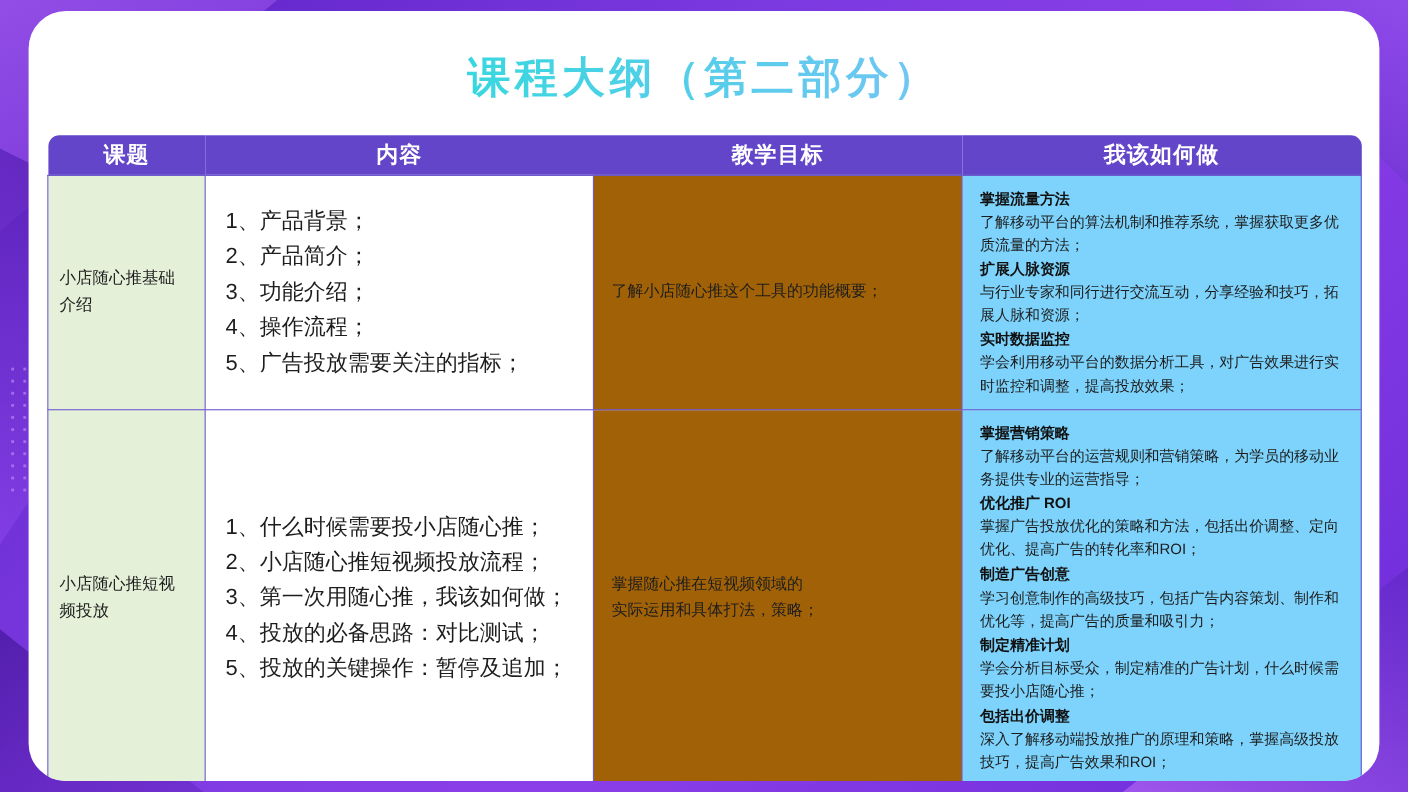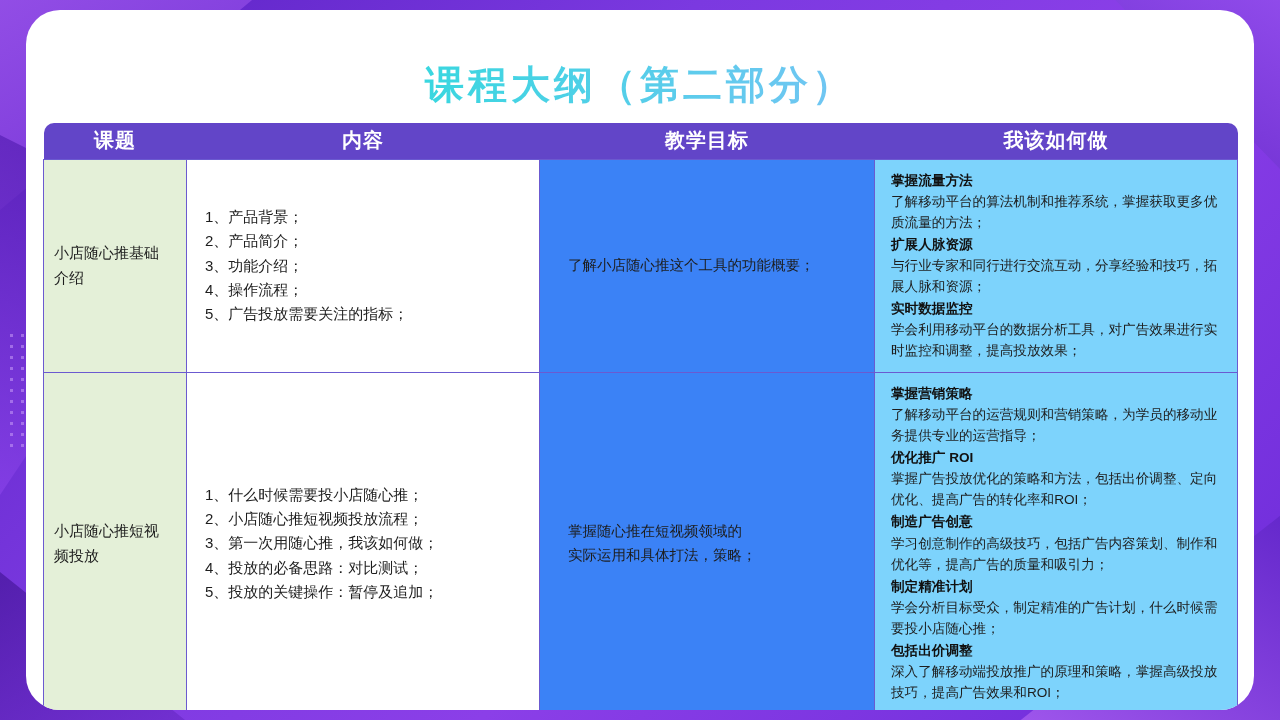"课程大纲（第二部分）" .title { padding-top: 48px -> 34px }
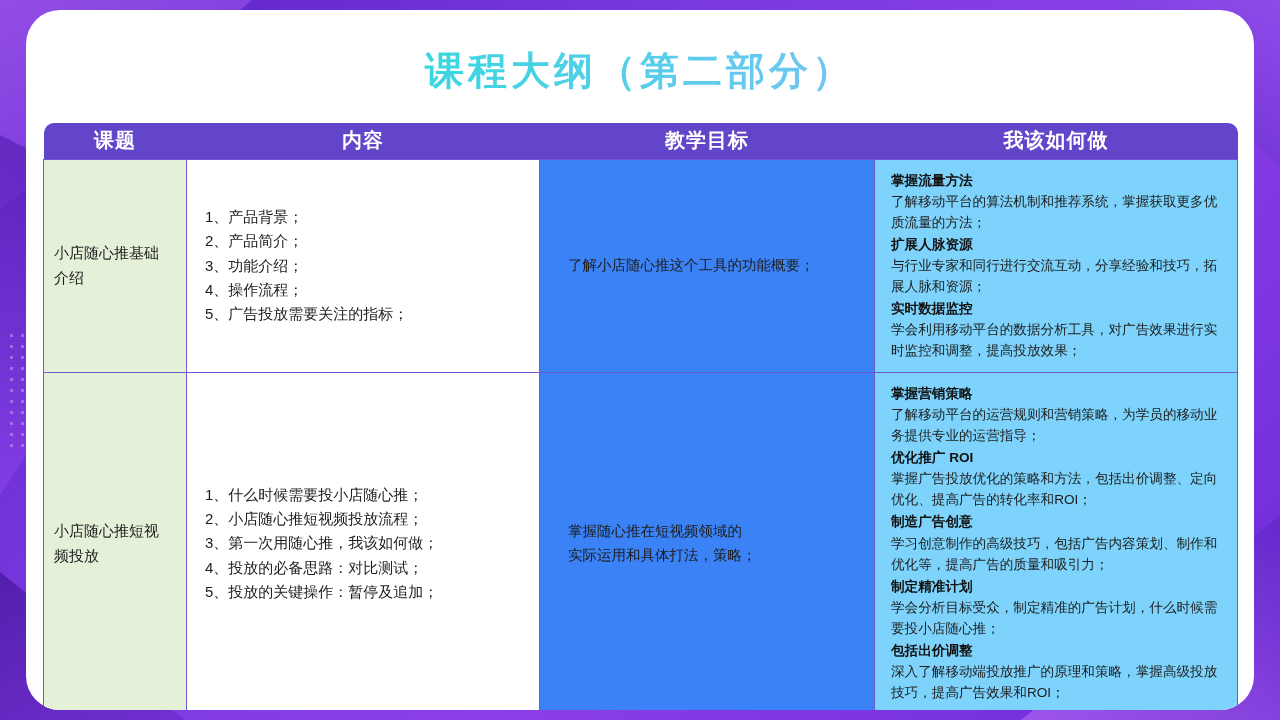"1、产品背景；" td { font-size: 15px -> 20px }
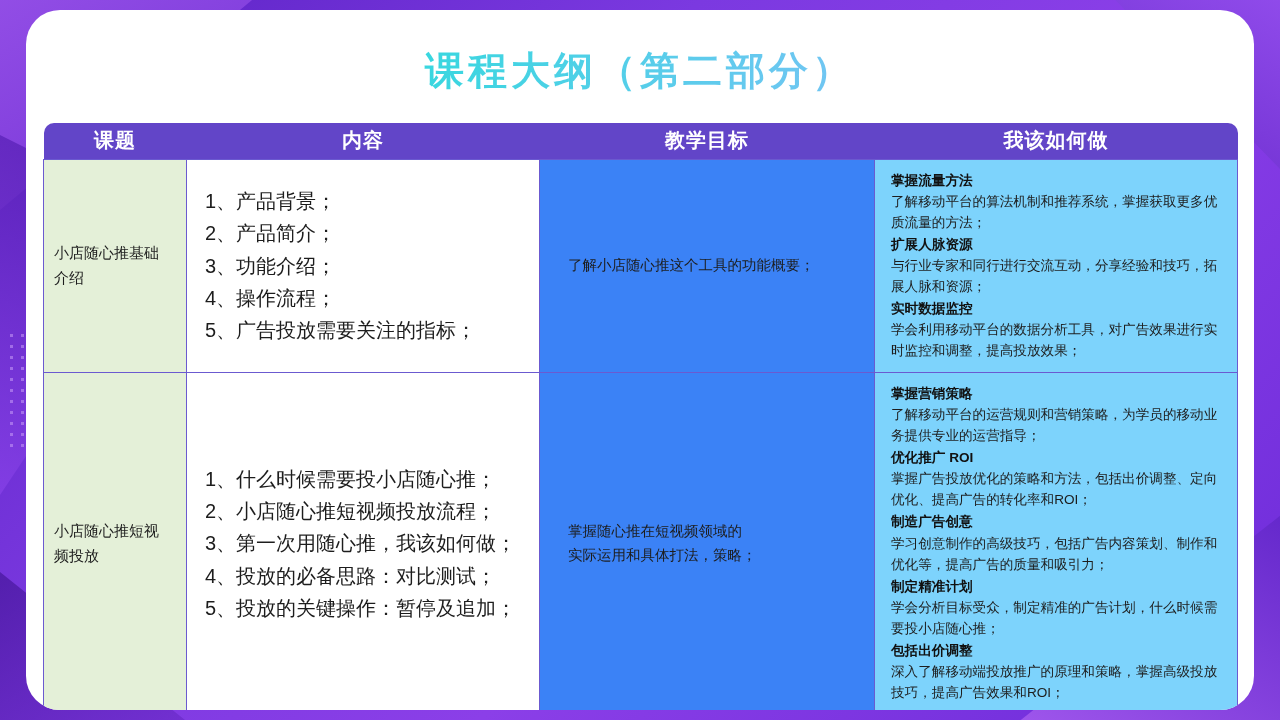"了解小店随心推这个工具的功能概要；" td.c-goal { background: #3b82f6 -> #a16207; padding: 14px 28px -> 14px 16px }
